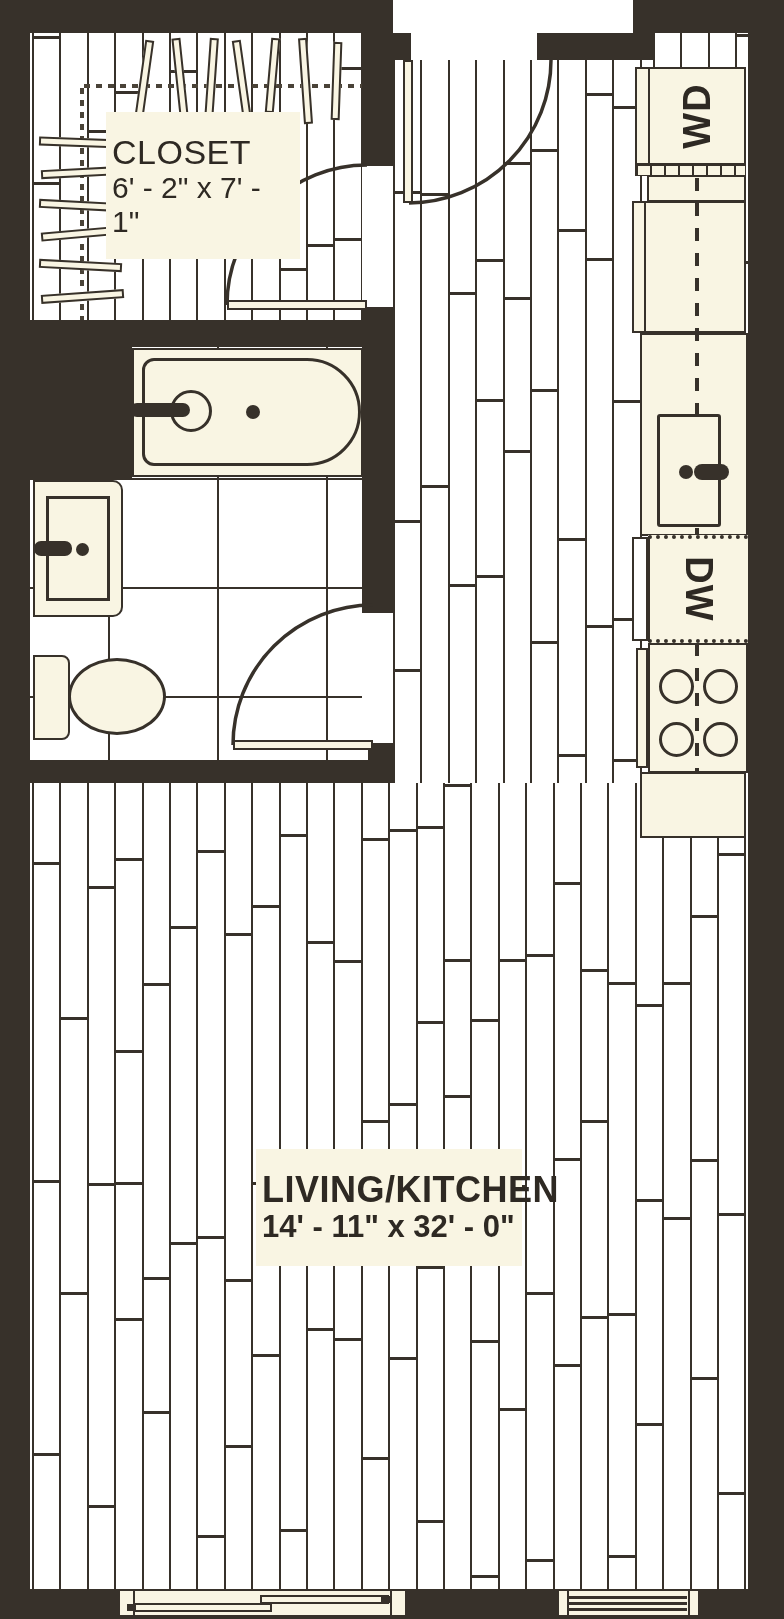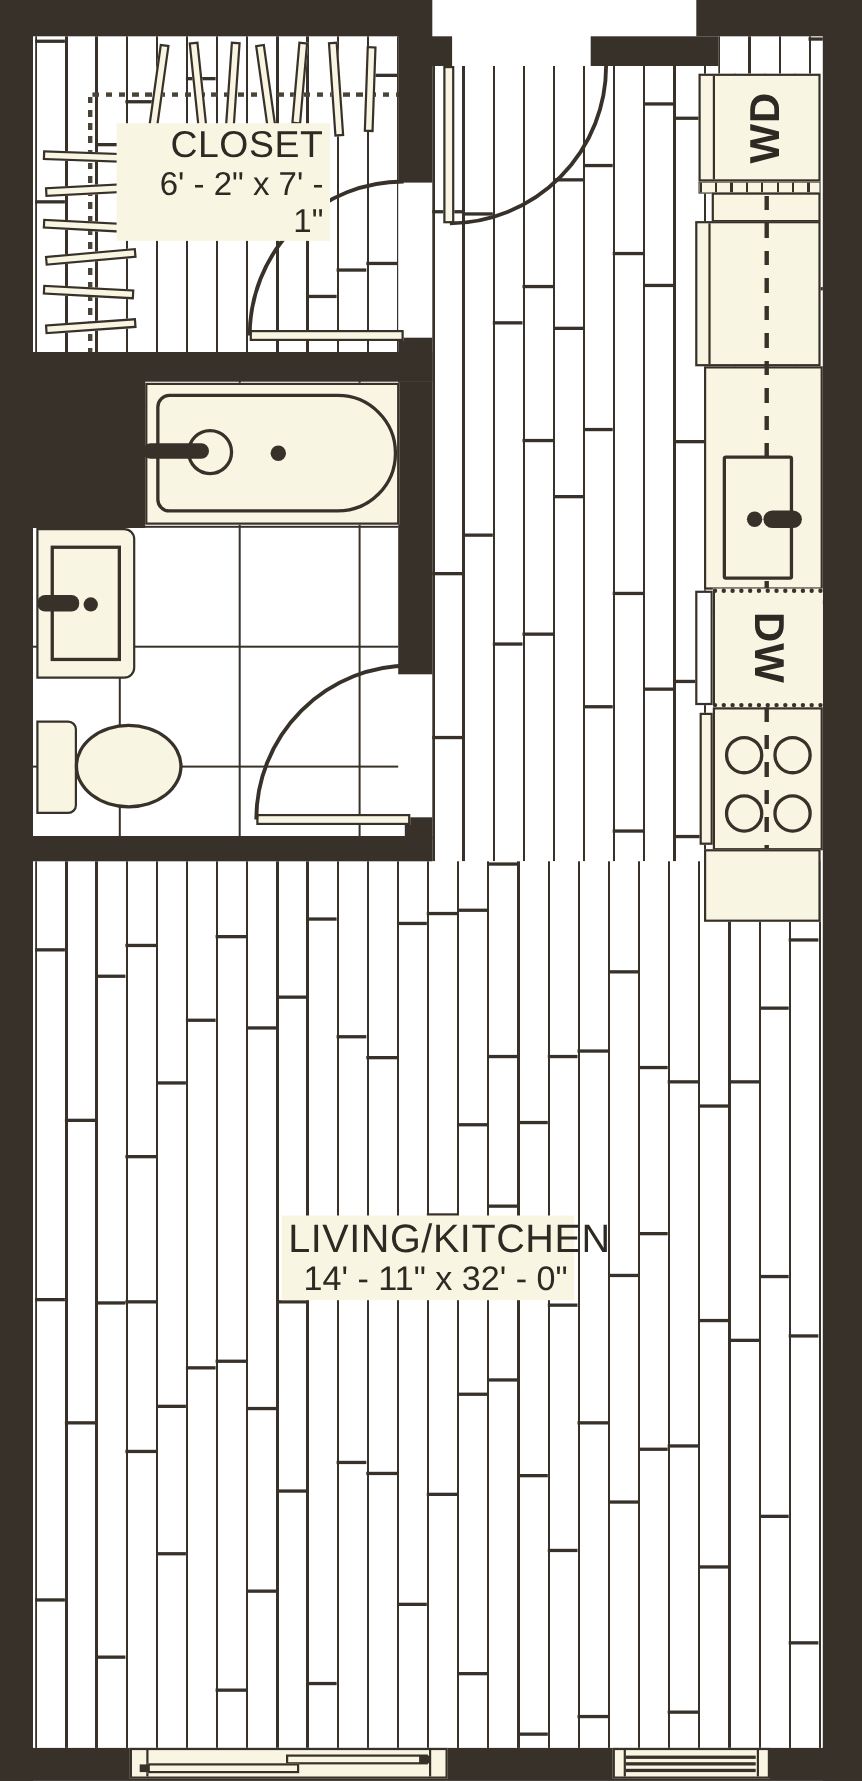"CLOSET" .room-label { padding: 1px 6px -> 21px 6px; text-align: right -> left }
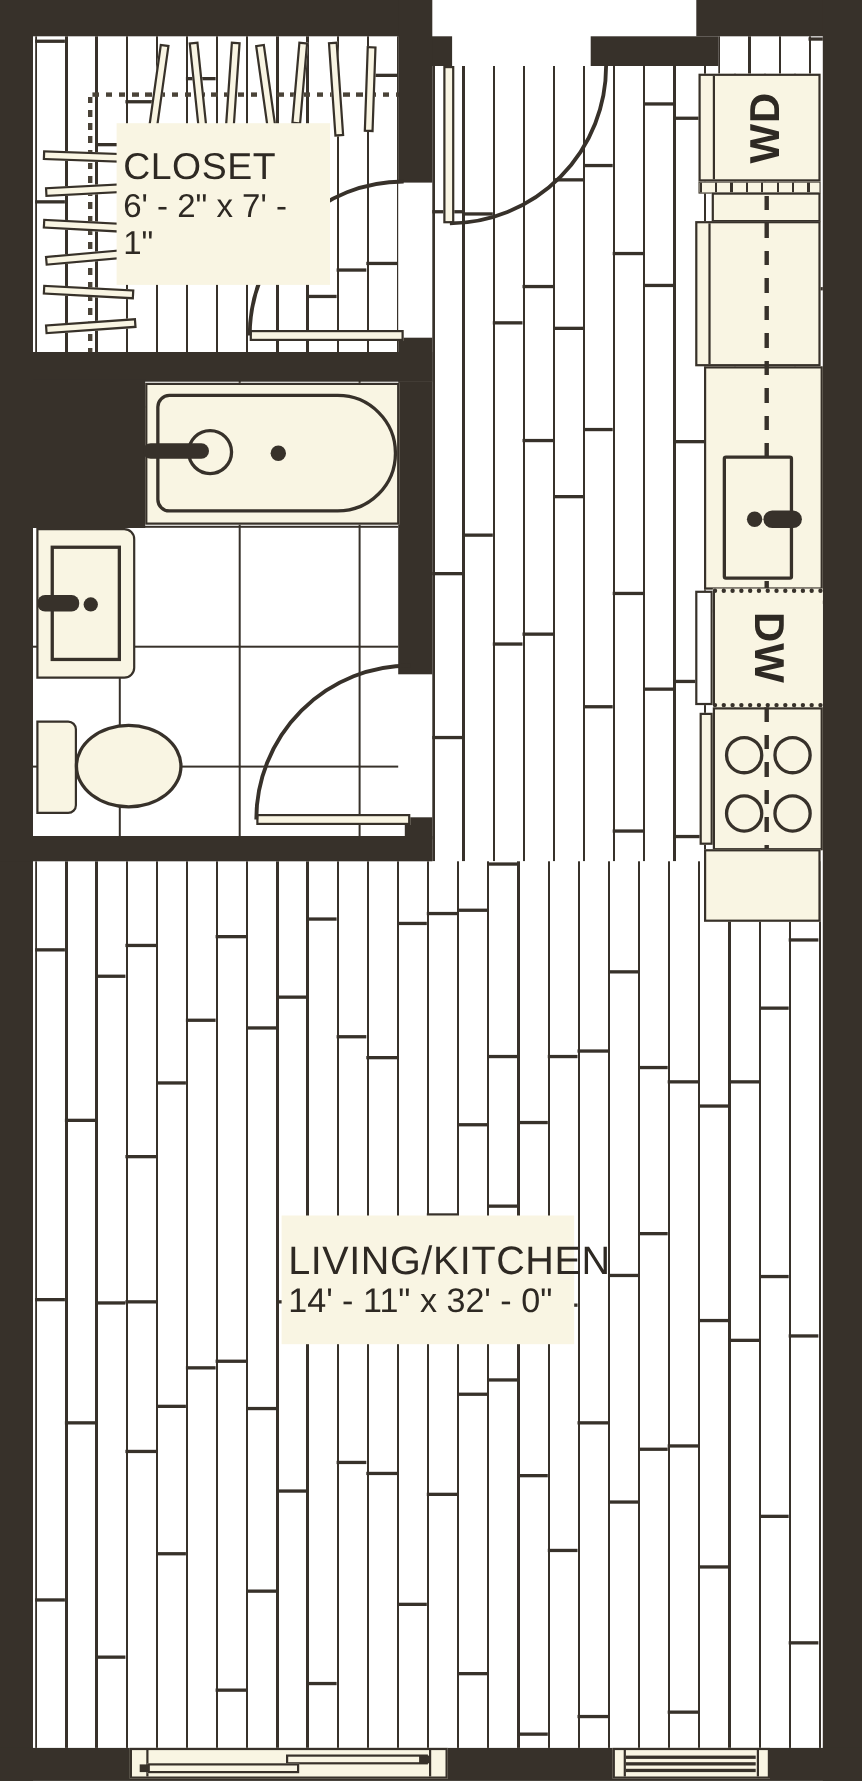"LIVING/KITCHEN" div.room-label { font-weight: none -> bold; top: 1105px -> 1149px }
